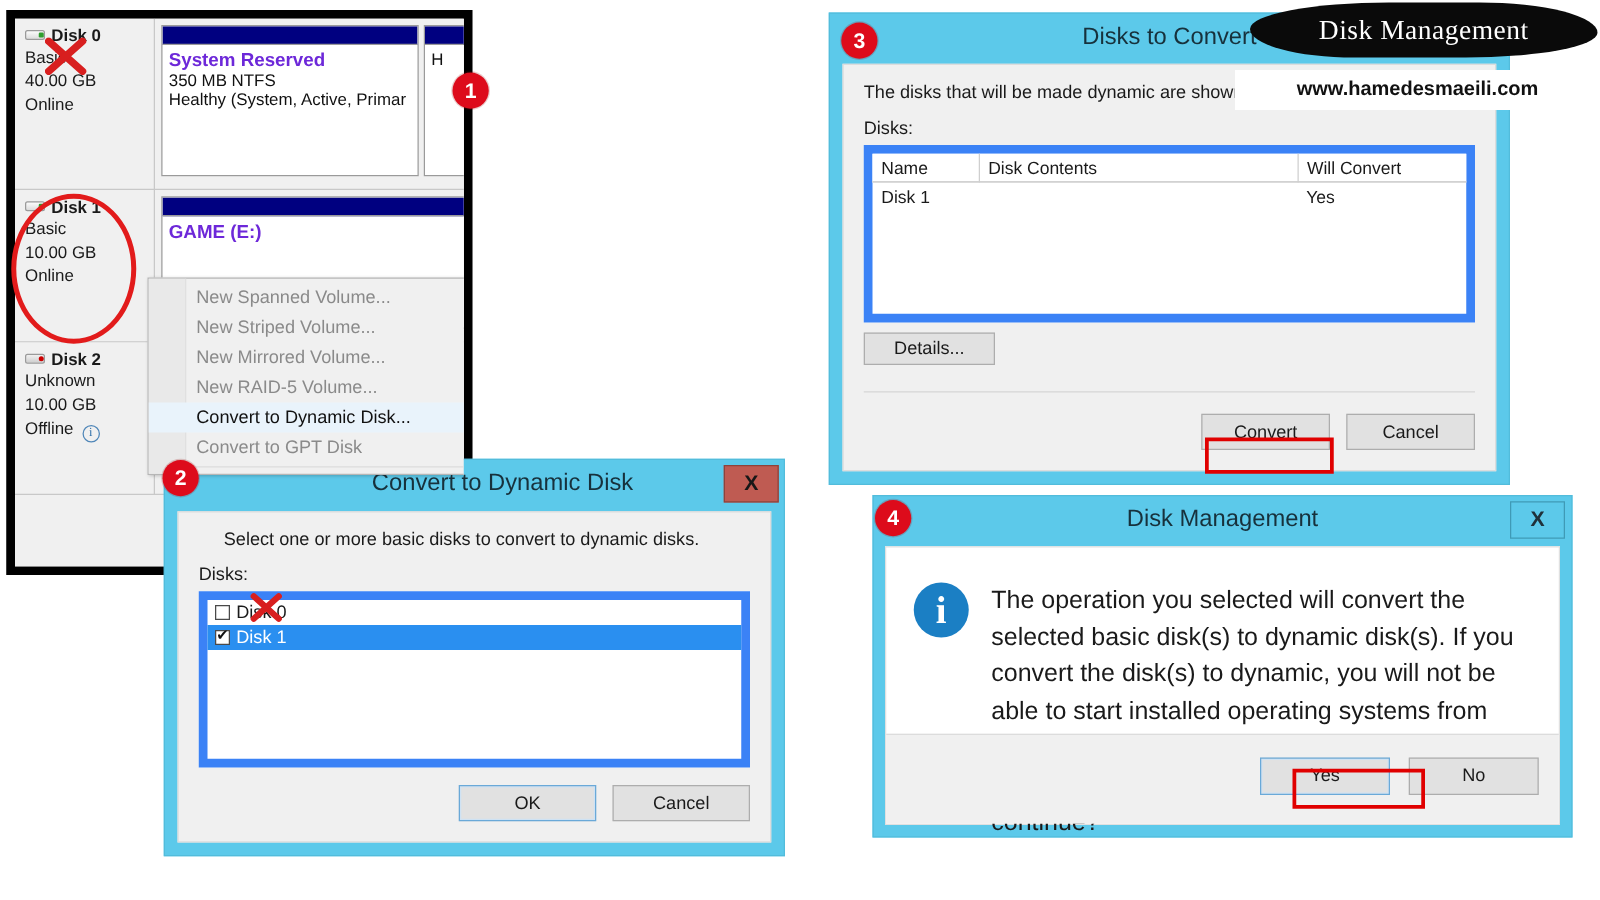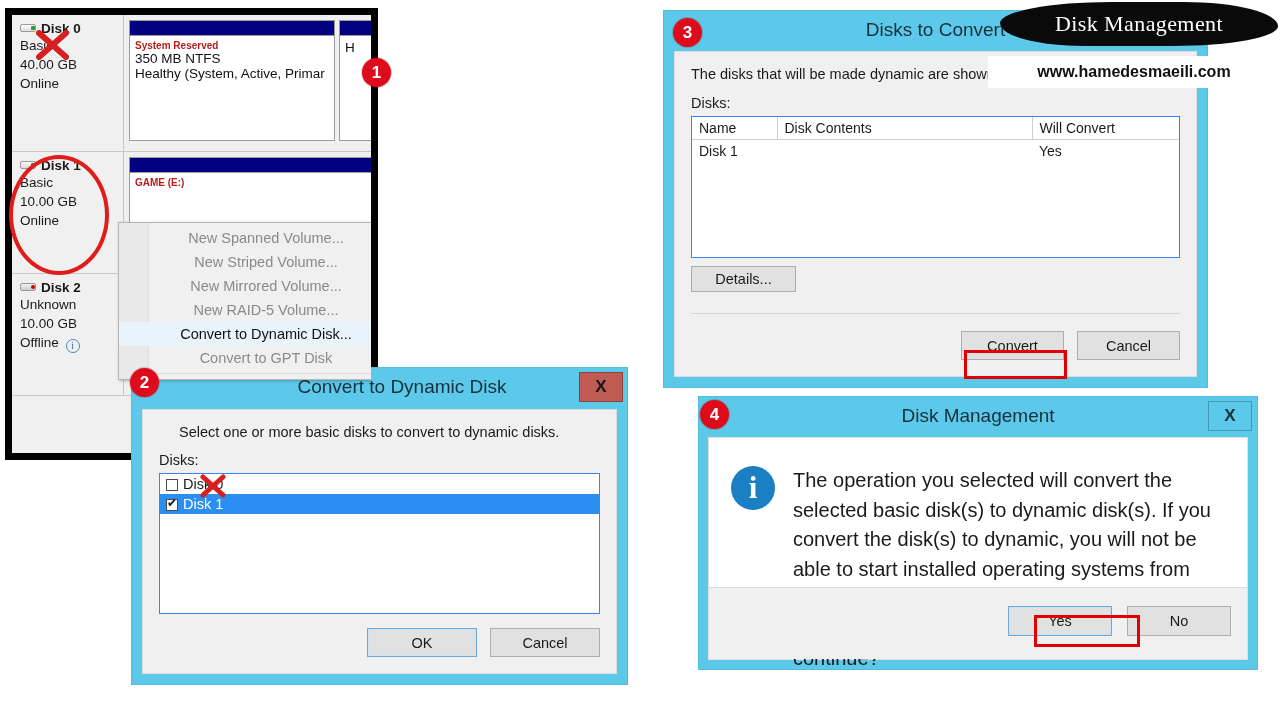"System Reserved" .vol .vol-name { color: #b91c1c -> #6d28d9; font-size: 10px -> 15px }
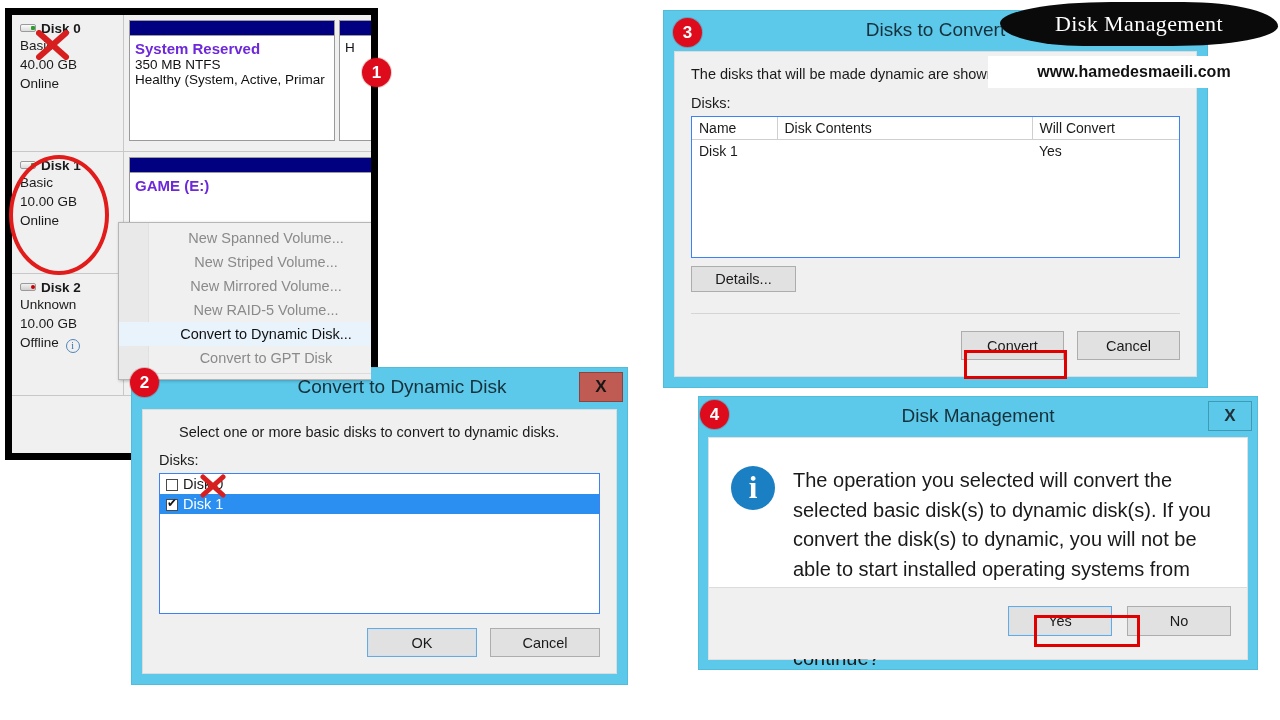"Name" .listbox { border: 1px solid #3b82f6 -> 7px solid #3b82f6 }
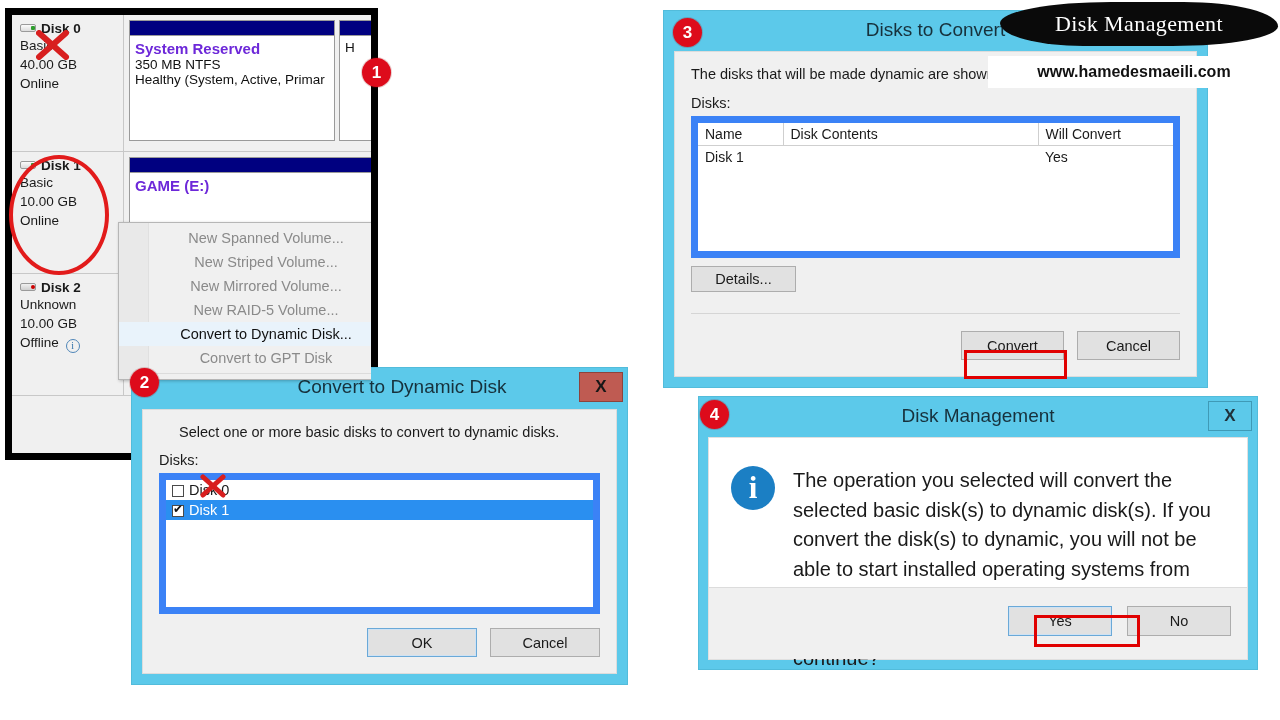"New Spanned Volume..." .ctx-menu { text-align: center -> none }
